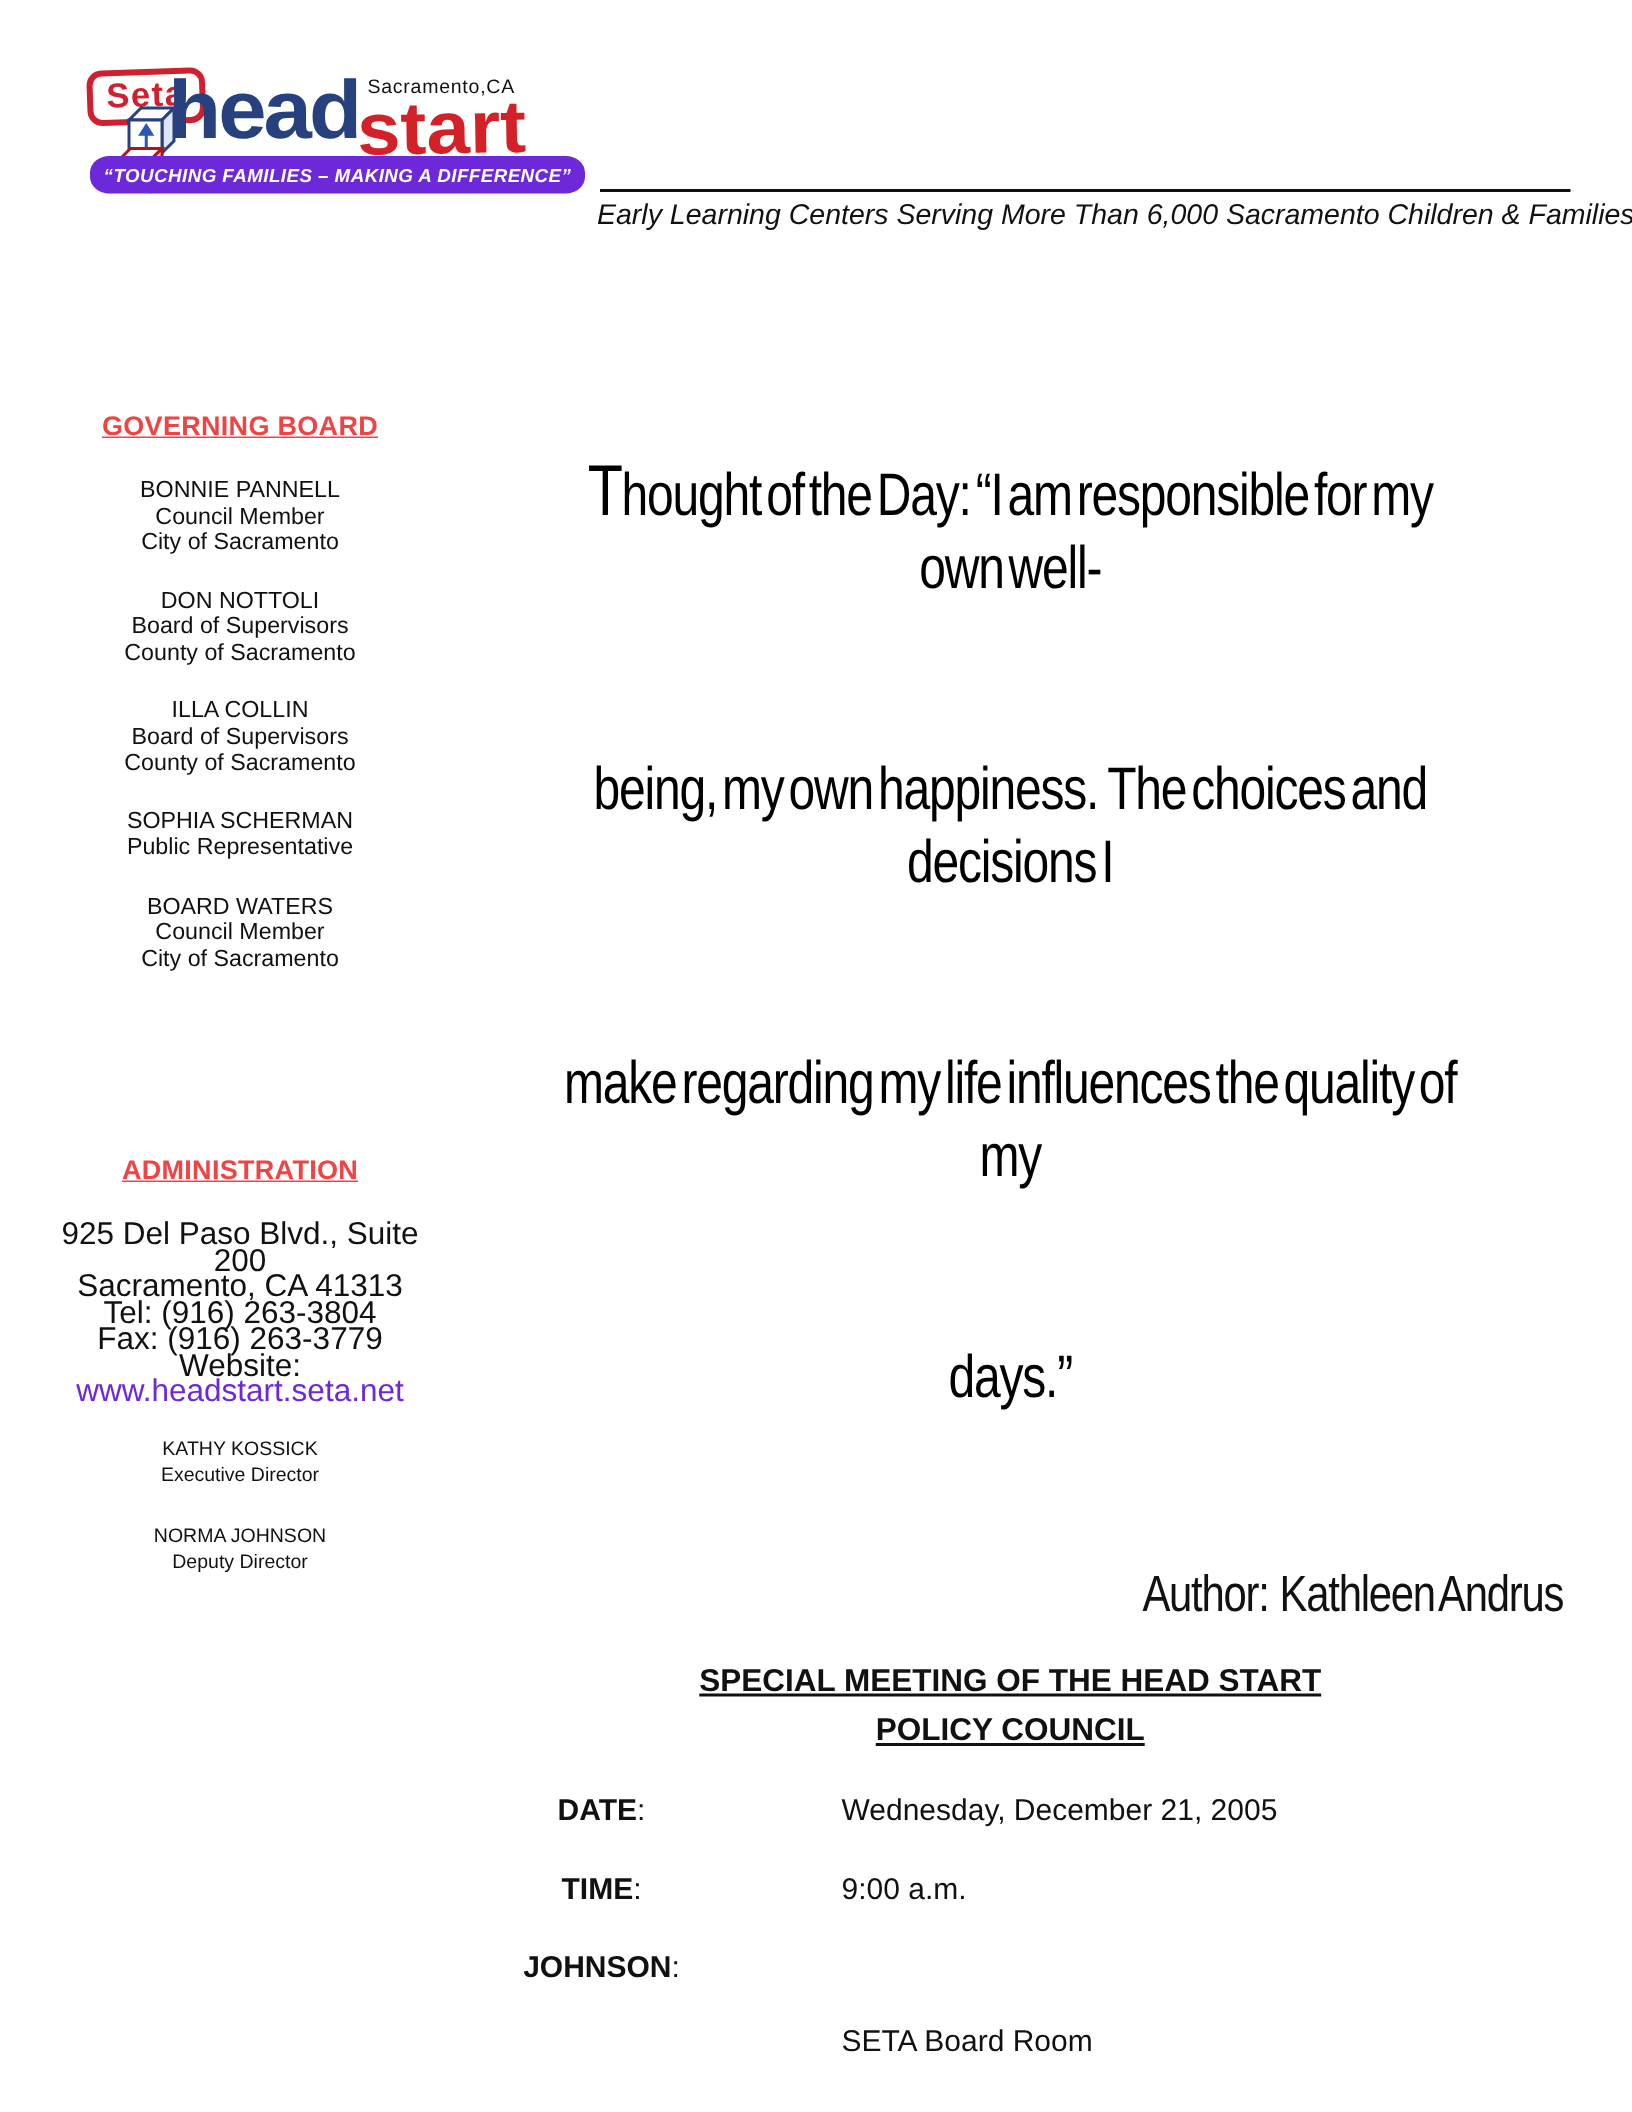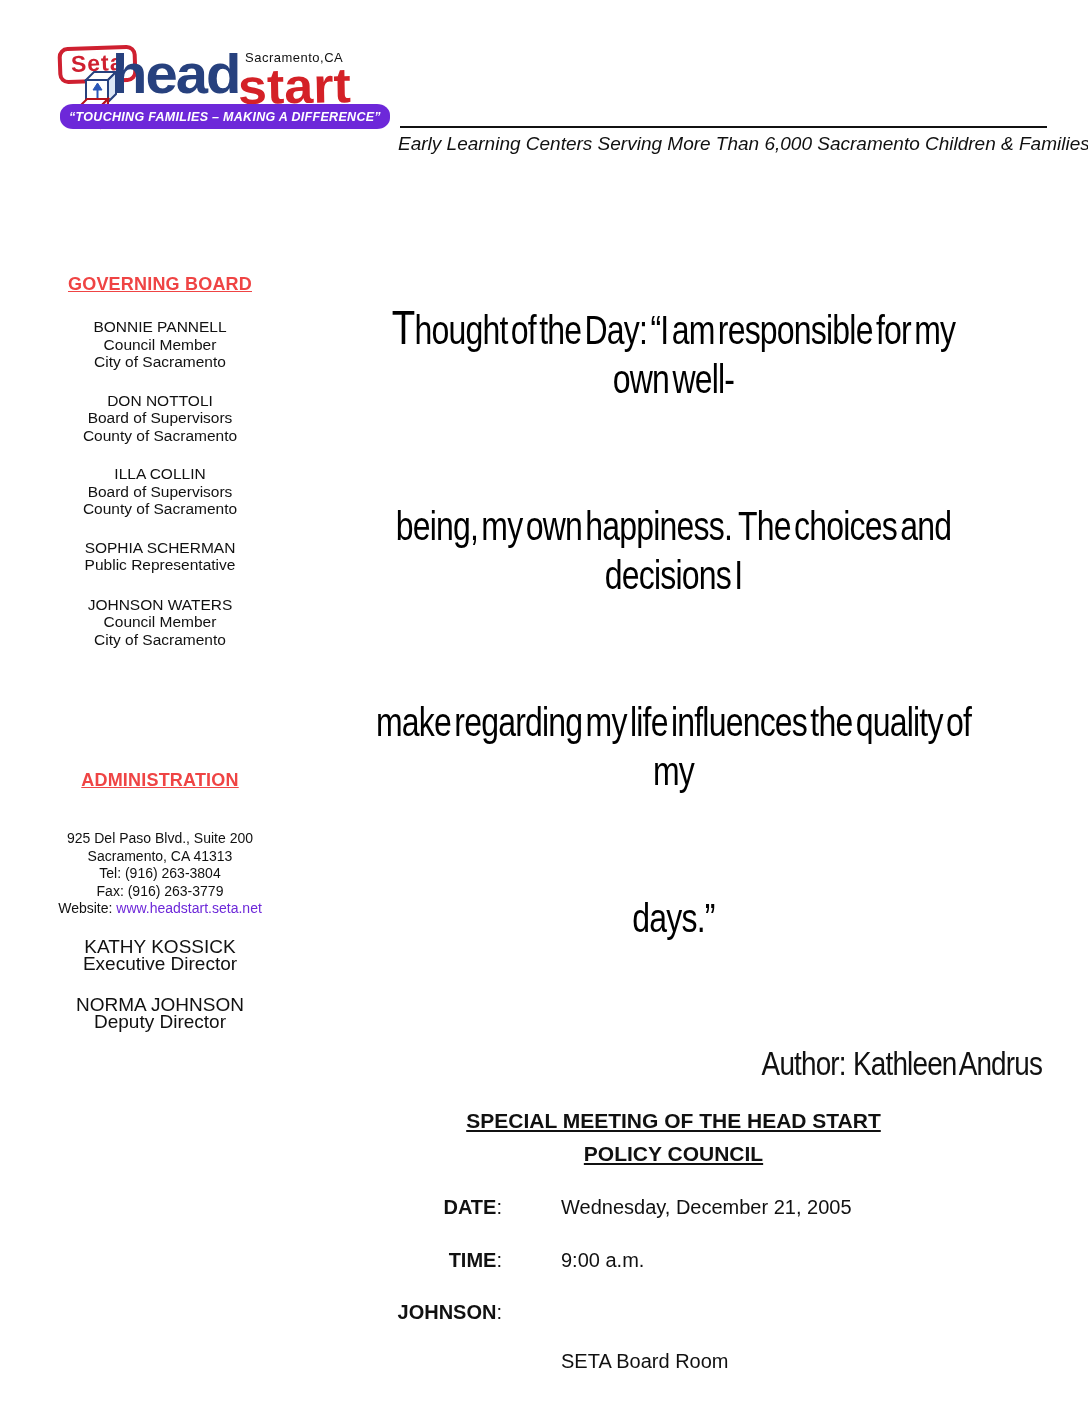"JOHNSON WATERS" div.nm { text: JOHNSON -> BOARD }
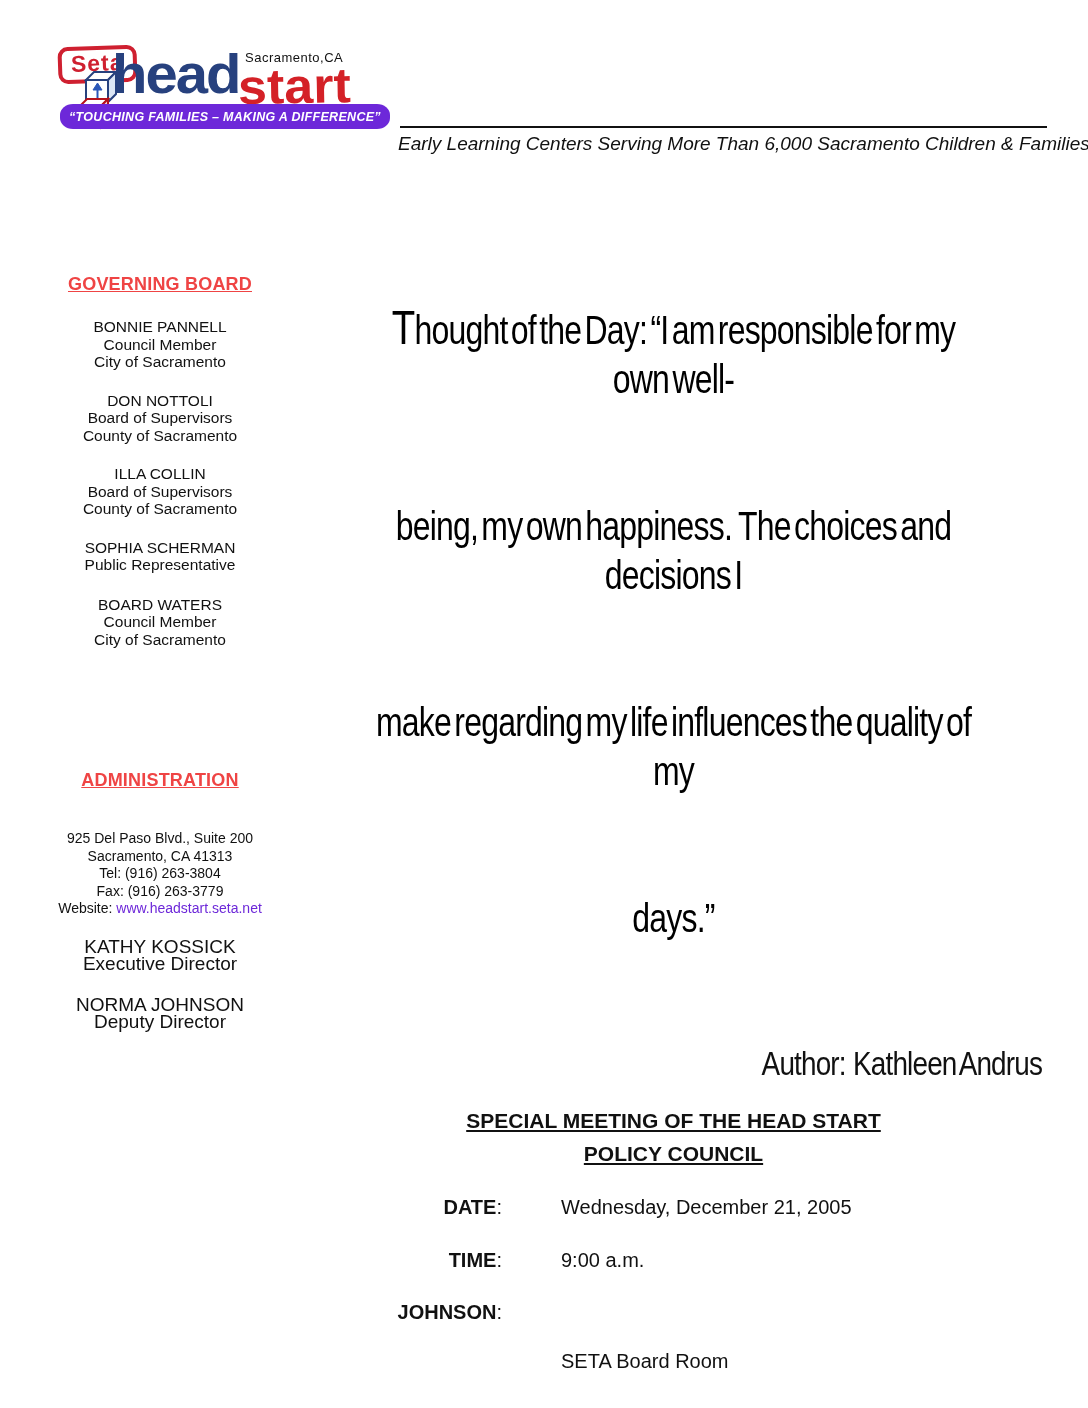"925 Del Paso Blvd., Suite" .sb-addr { font-size: 14px -> 21px; margin-top: 16px -> none }
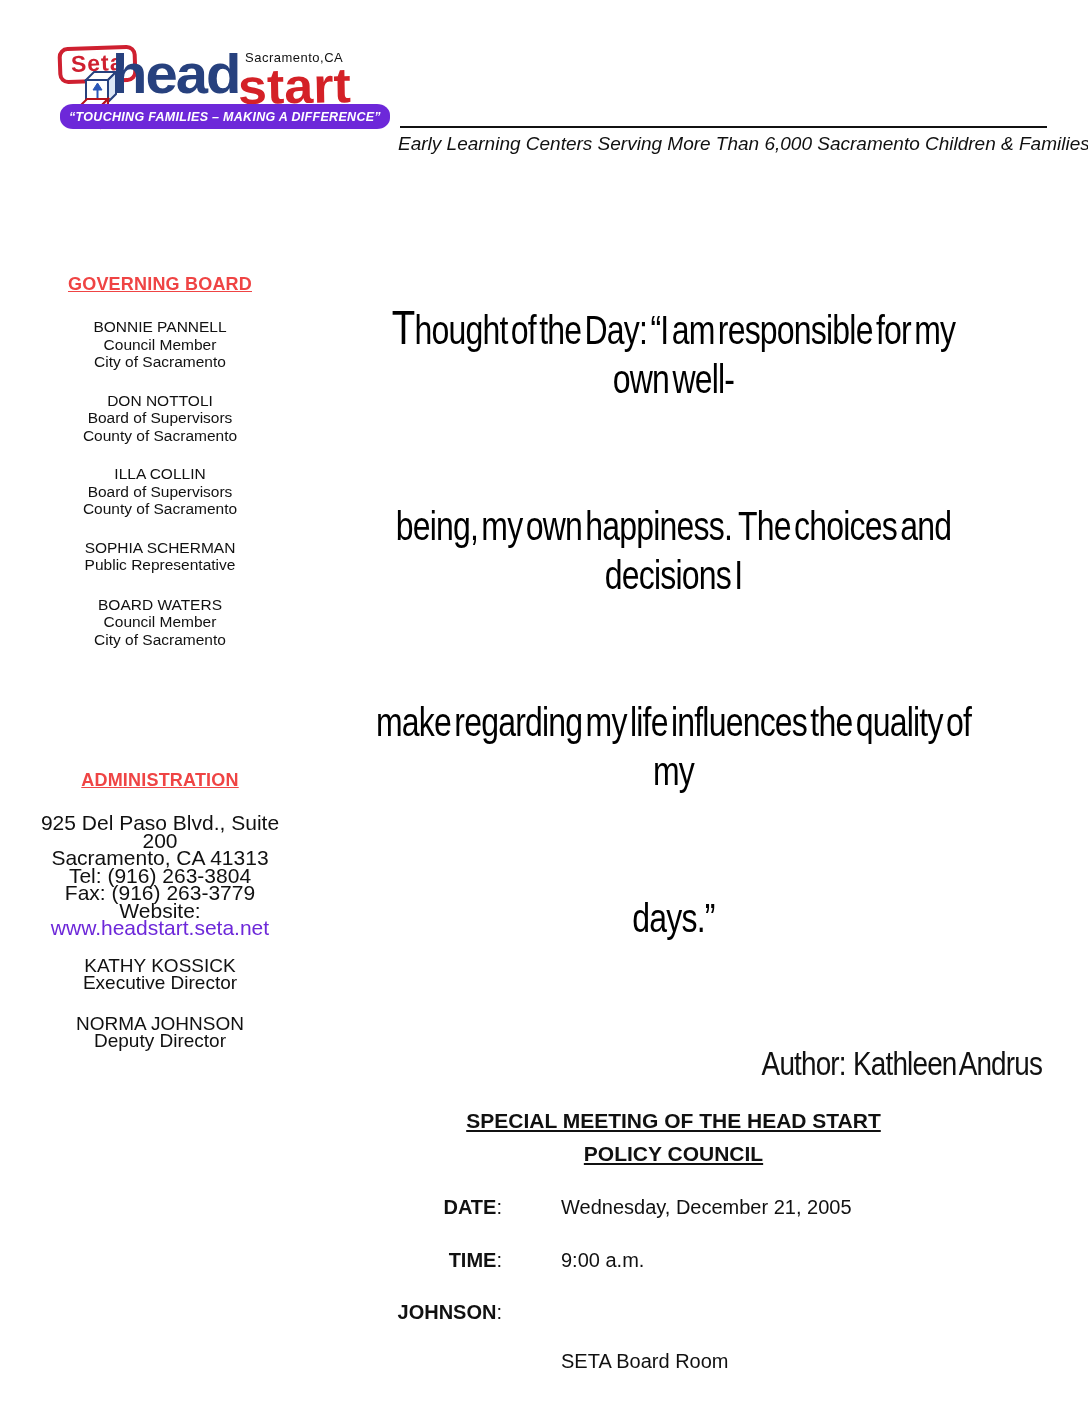"KATHY KOSSICK" .sb-staff { font-size: 19px -> 13px }
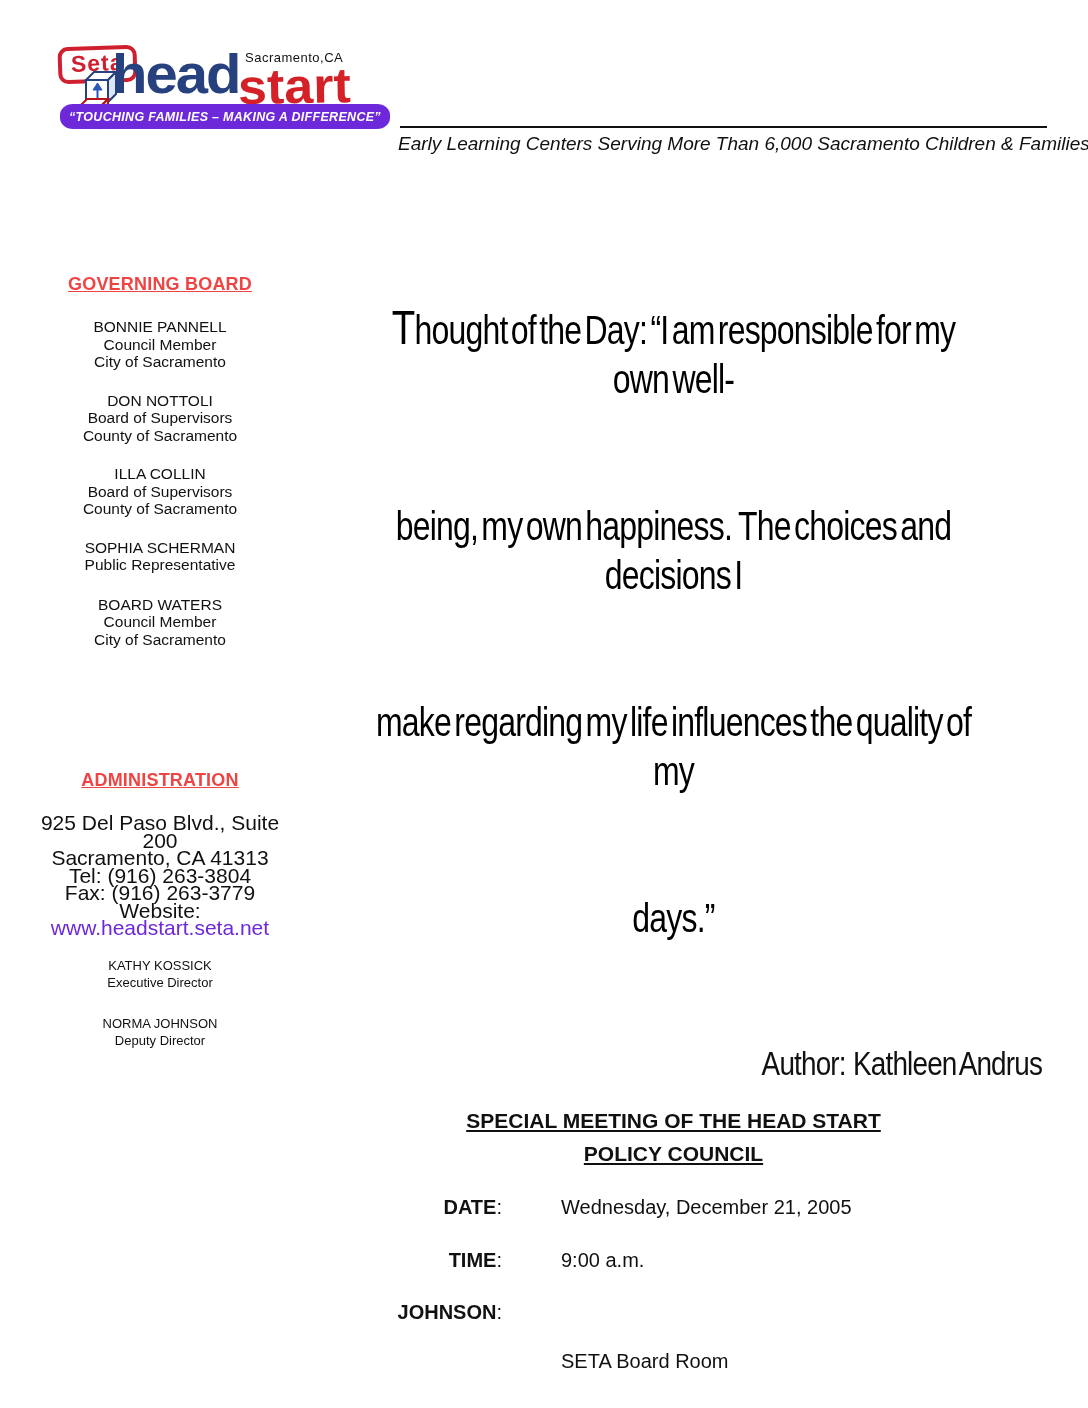"DATE:" .sched-label { text-align: right -> center }
